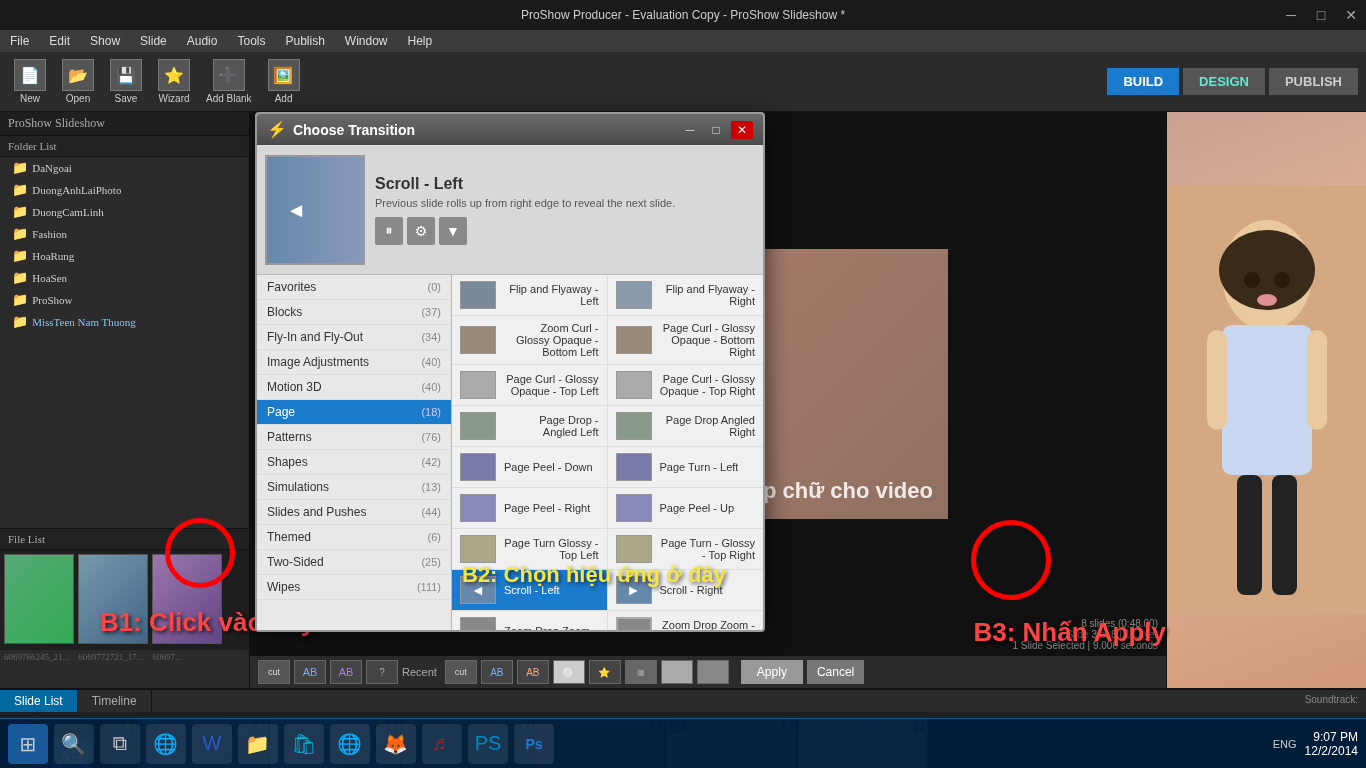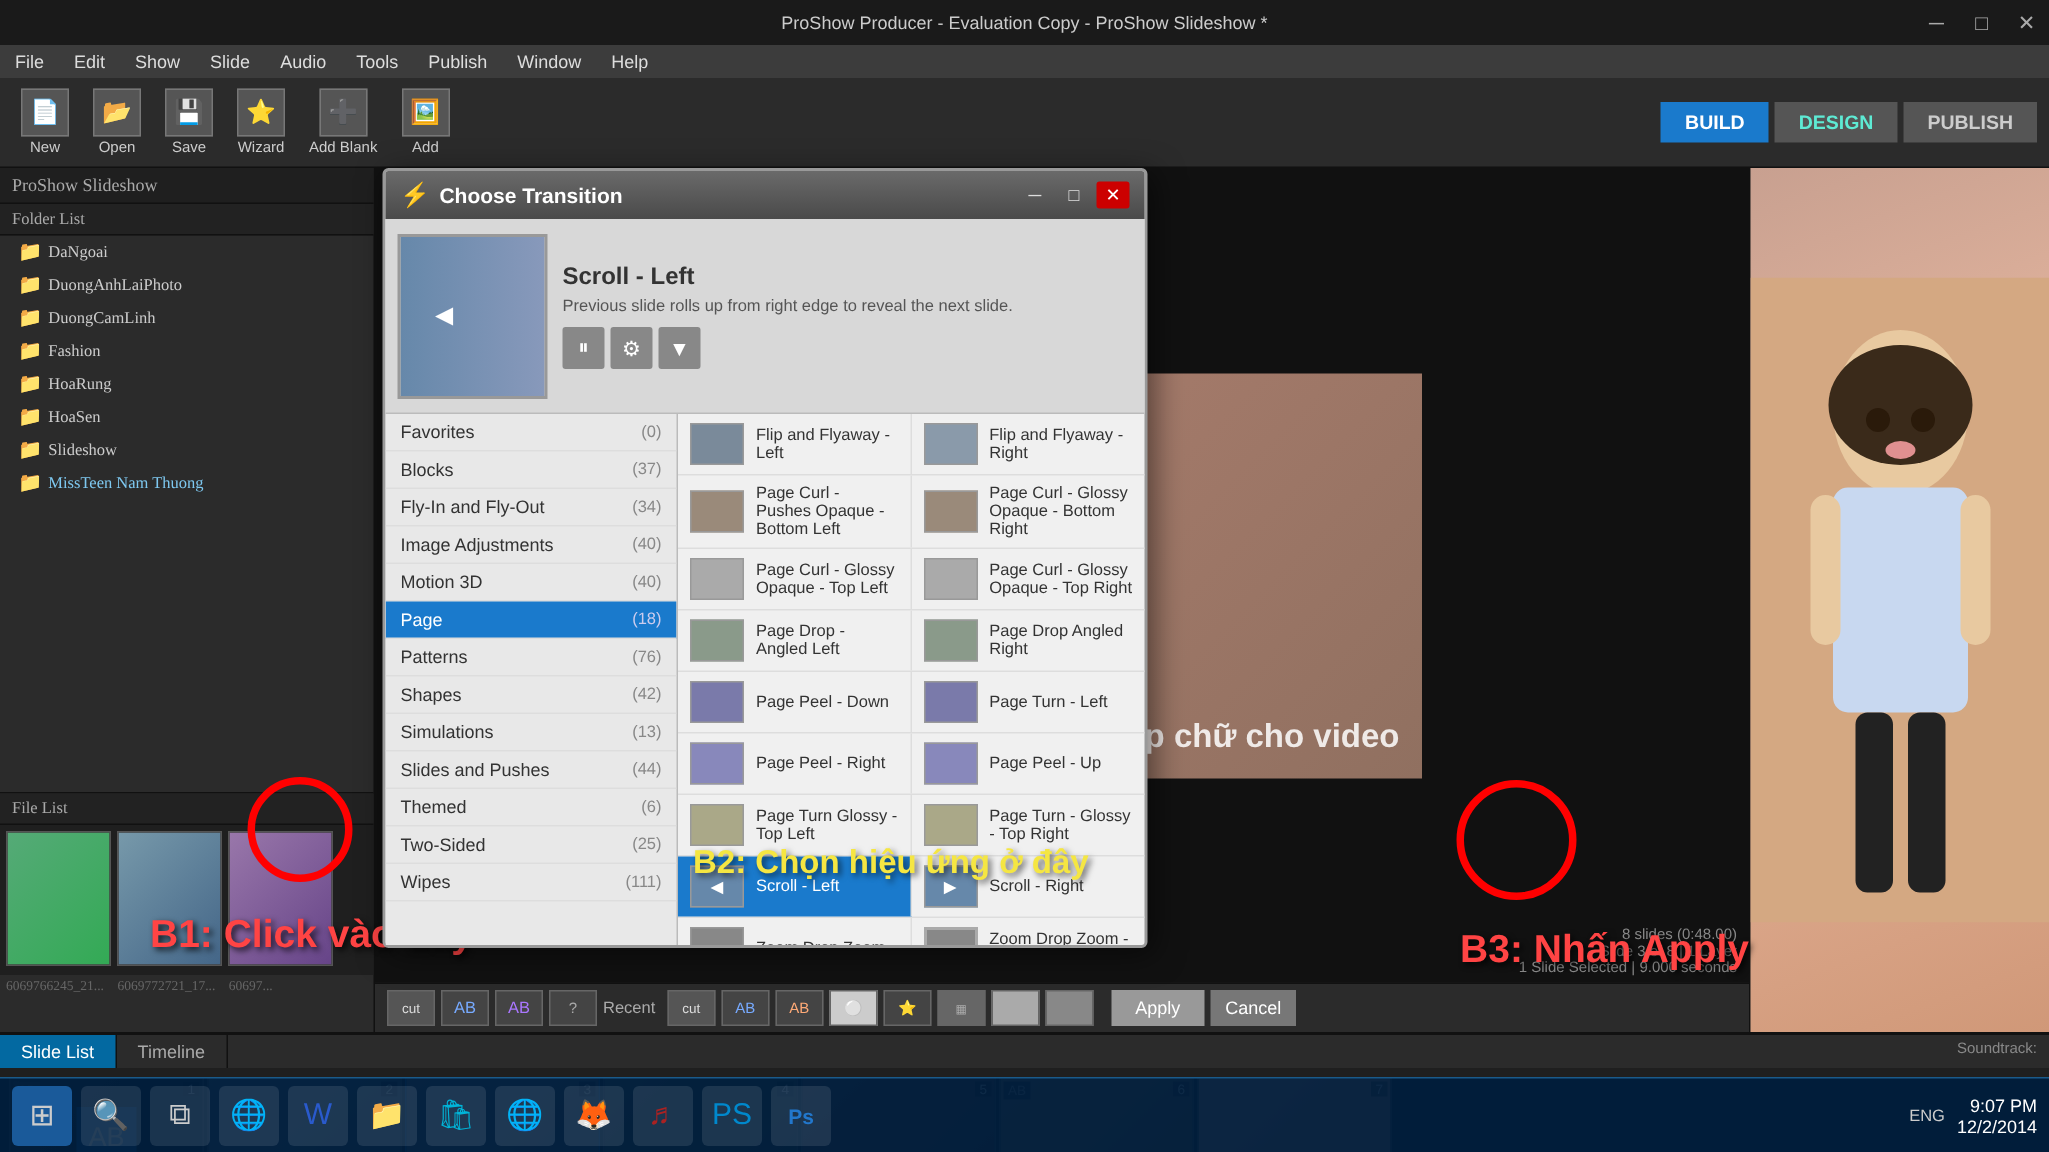"Flip and Flyaway - Left" #modal-right { text-align: none -> right }
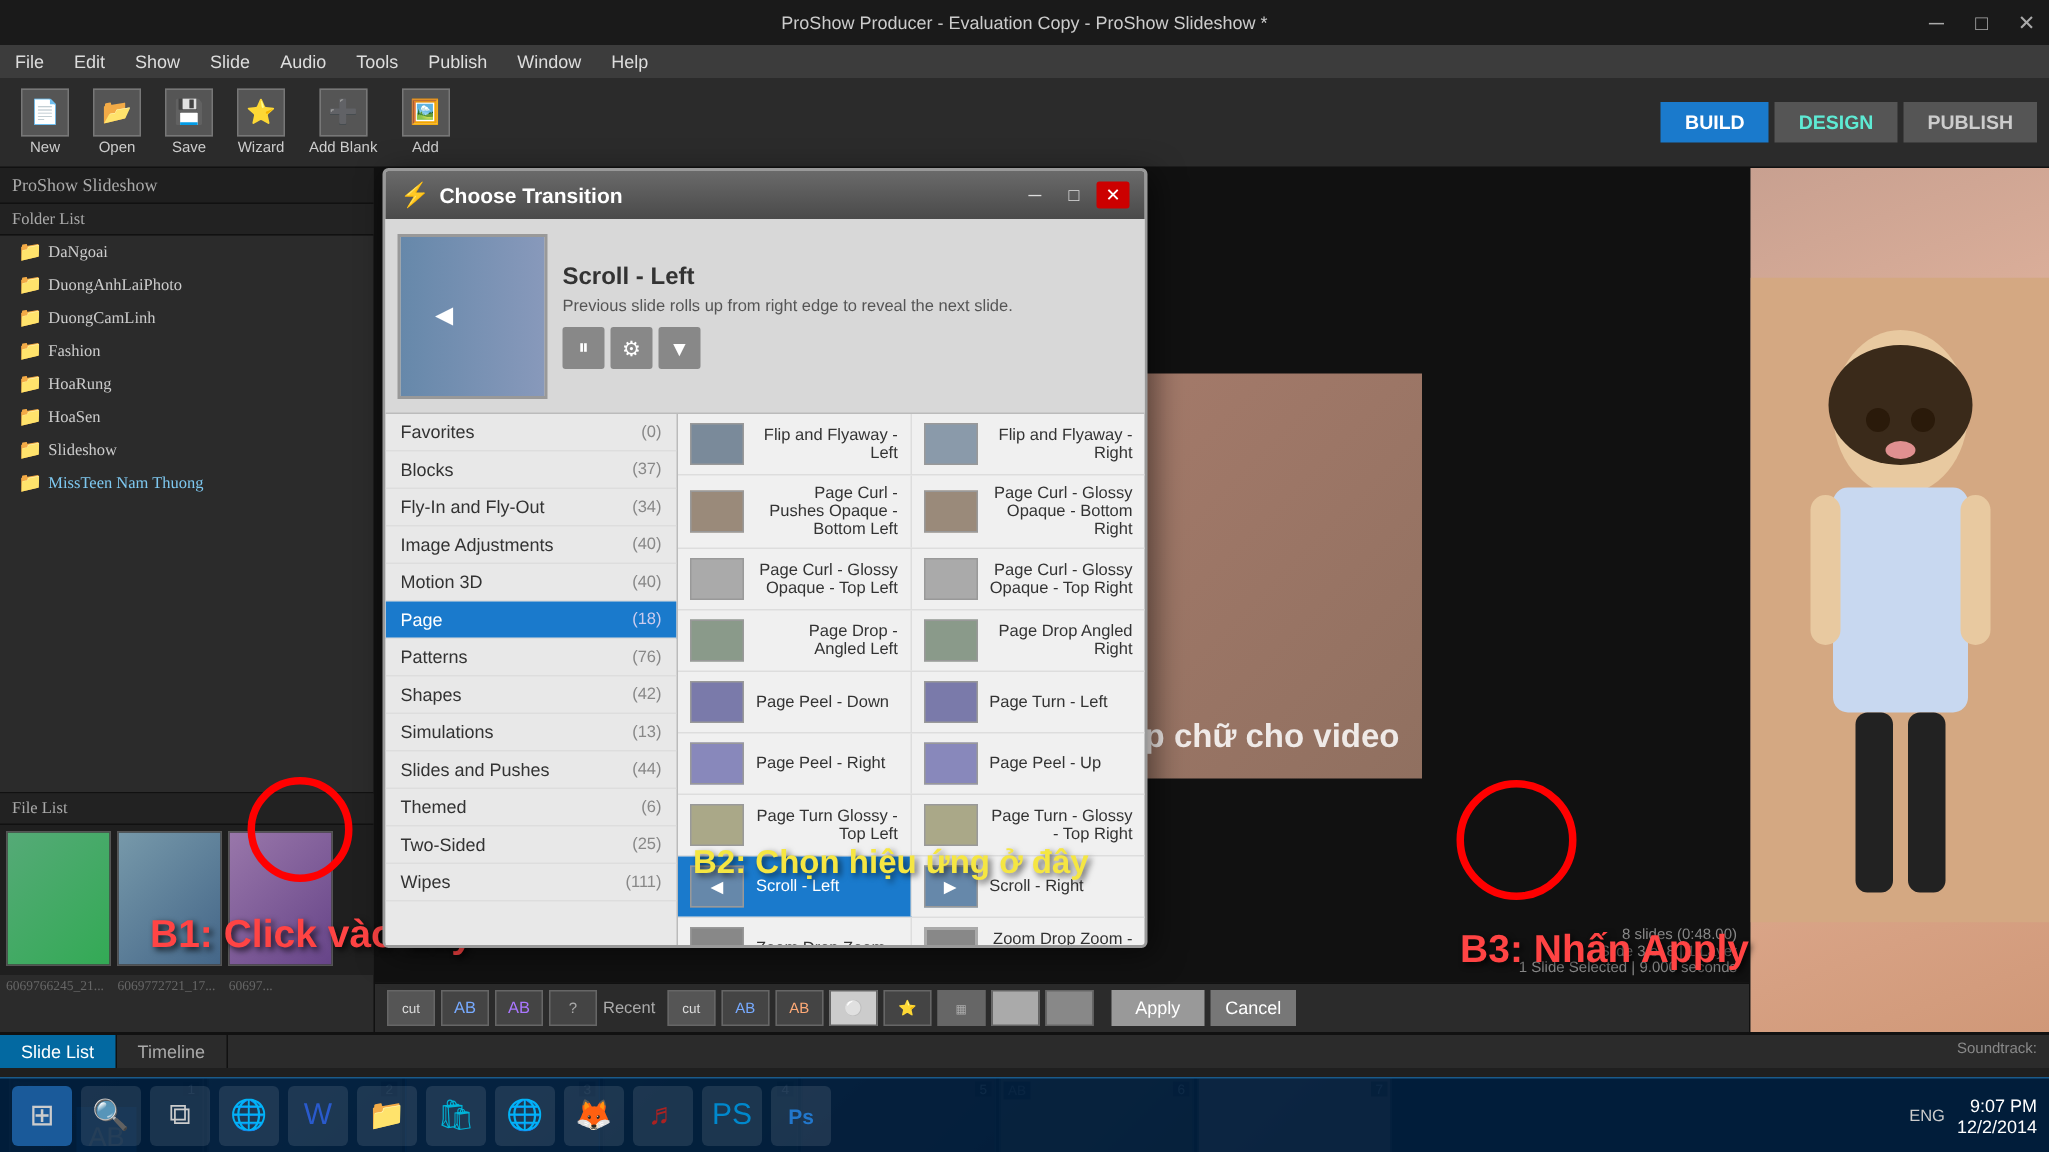"Slideshow" span { text: Slideshow -> ProShow }
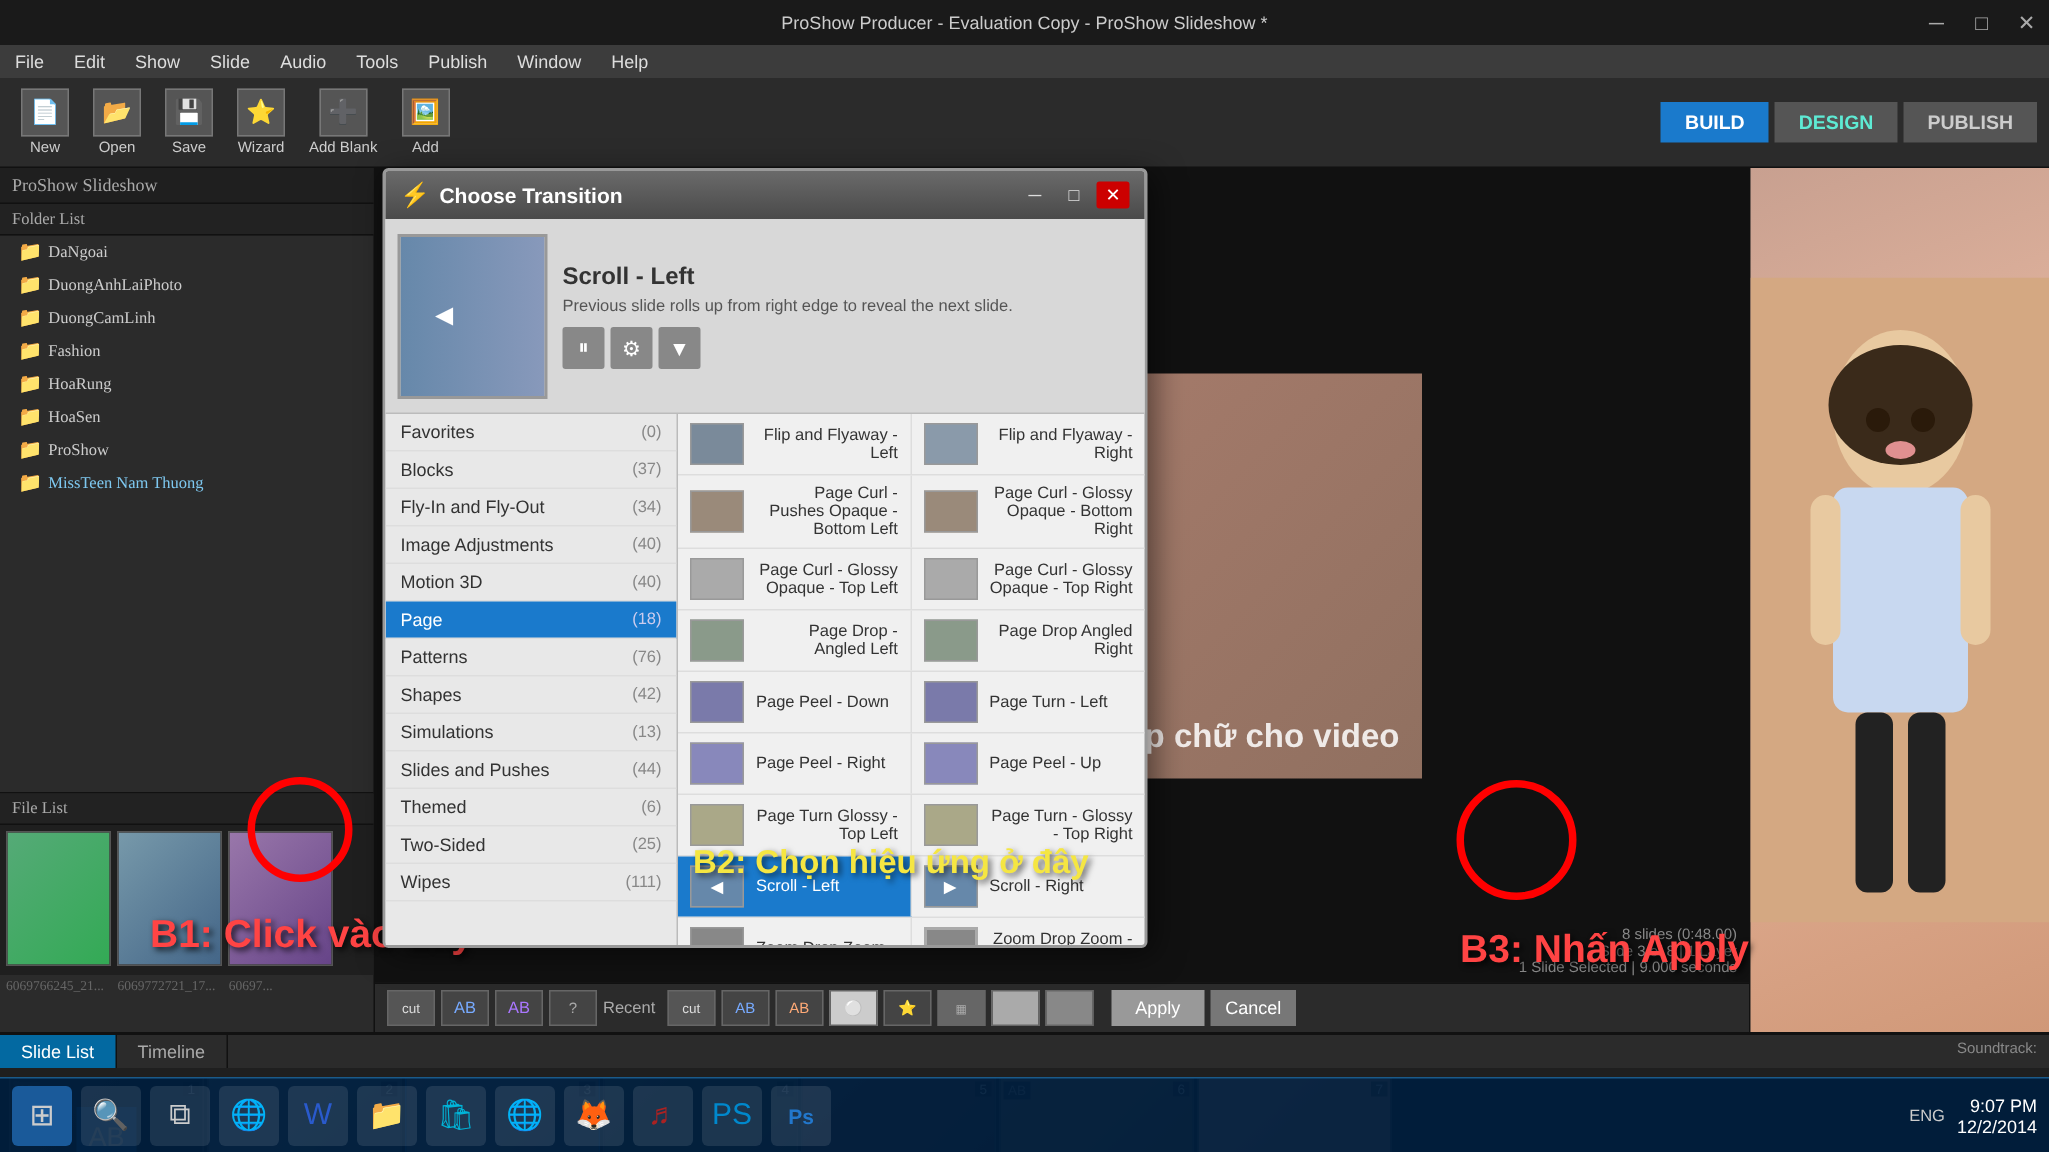"Page Curl - Pushes Opaque" span { text: Page Curl - Pushes -> Zoom Curl - Glossy }
